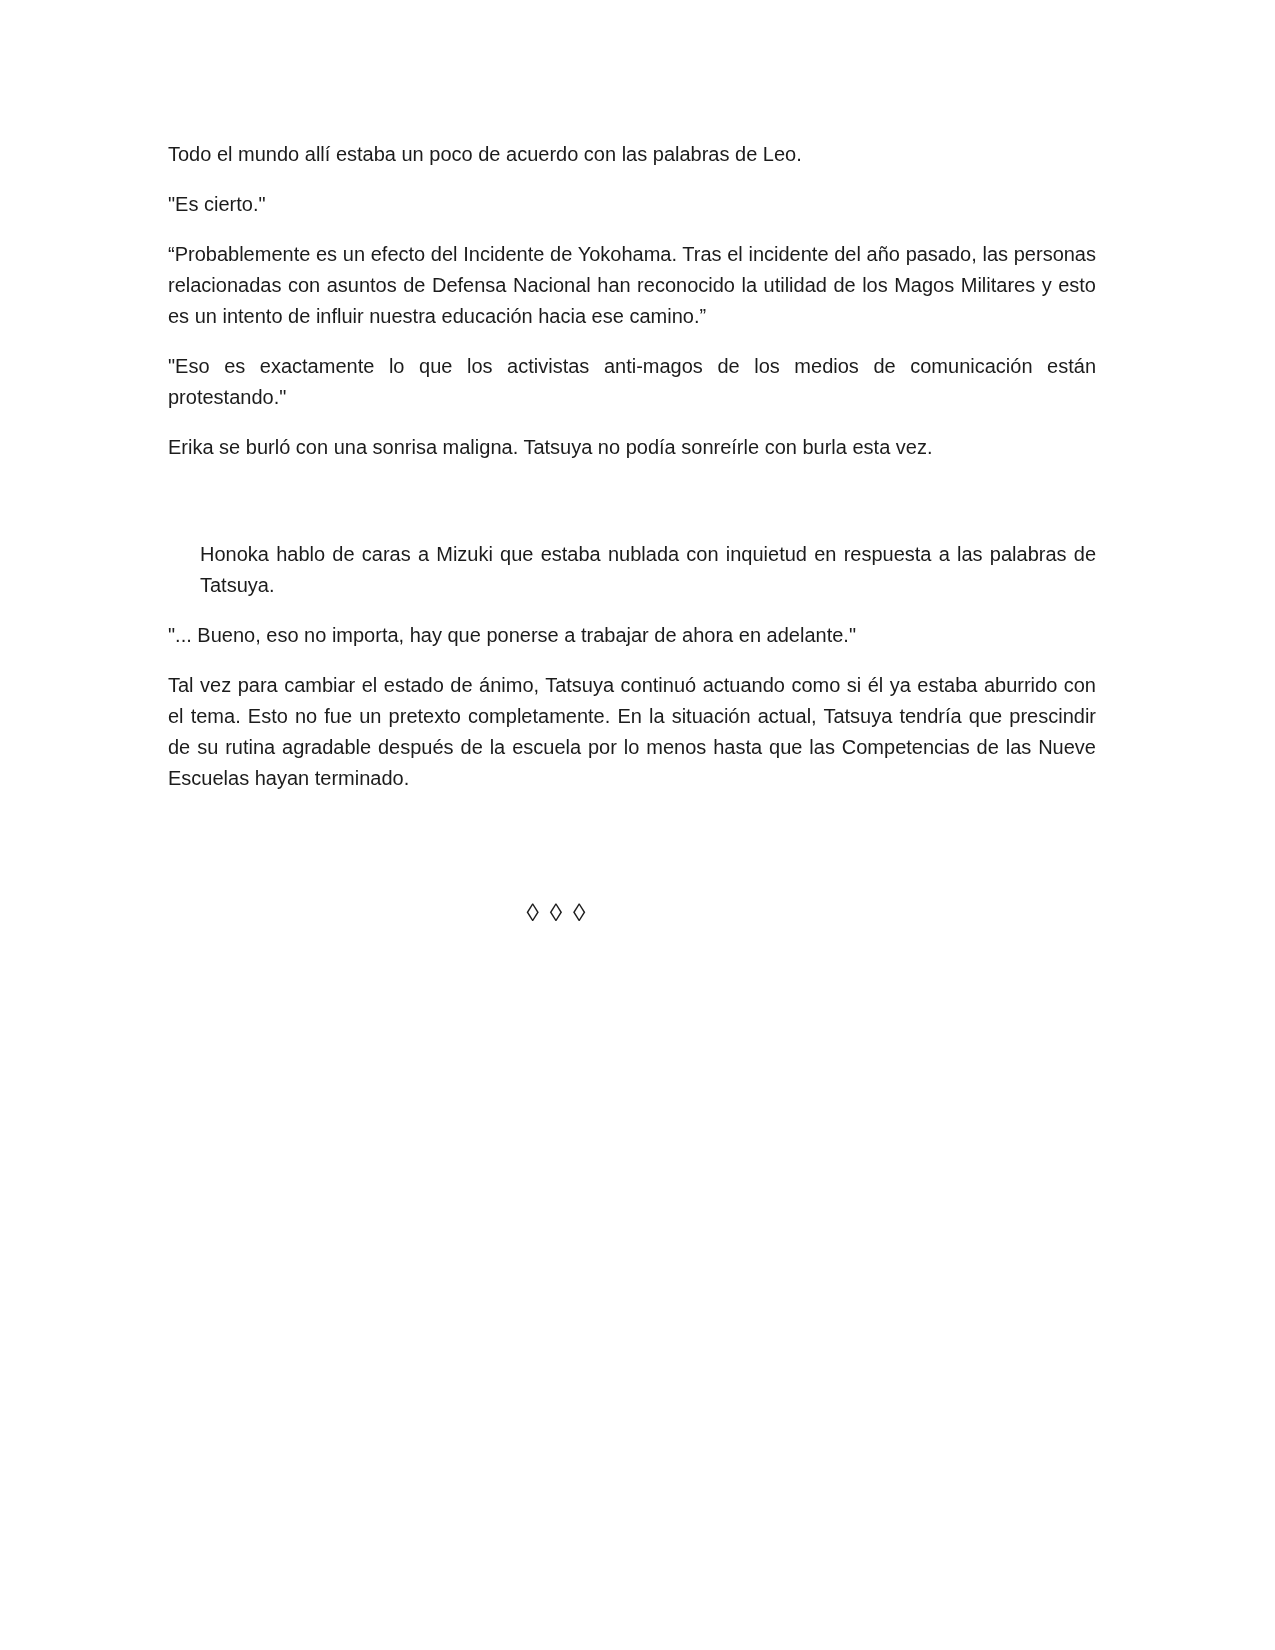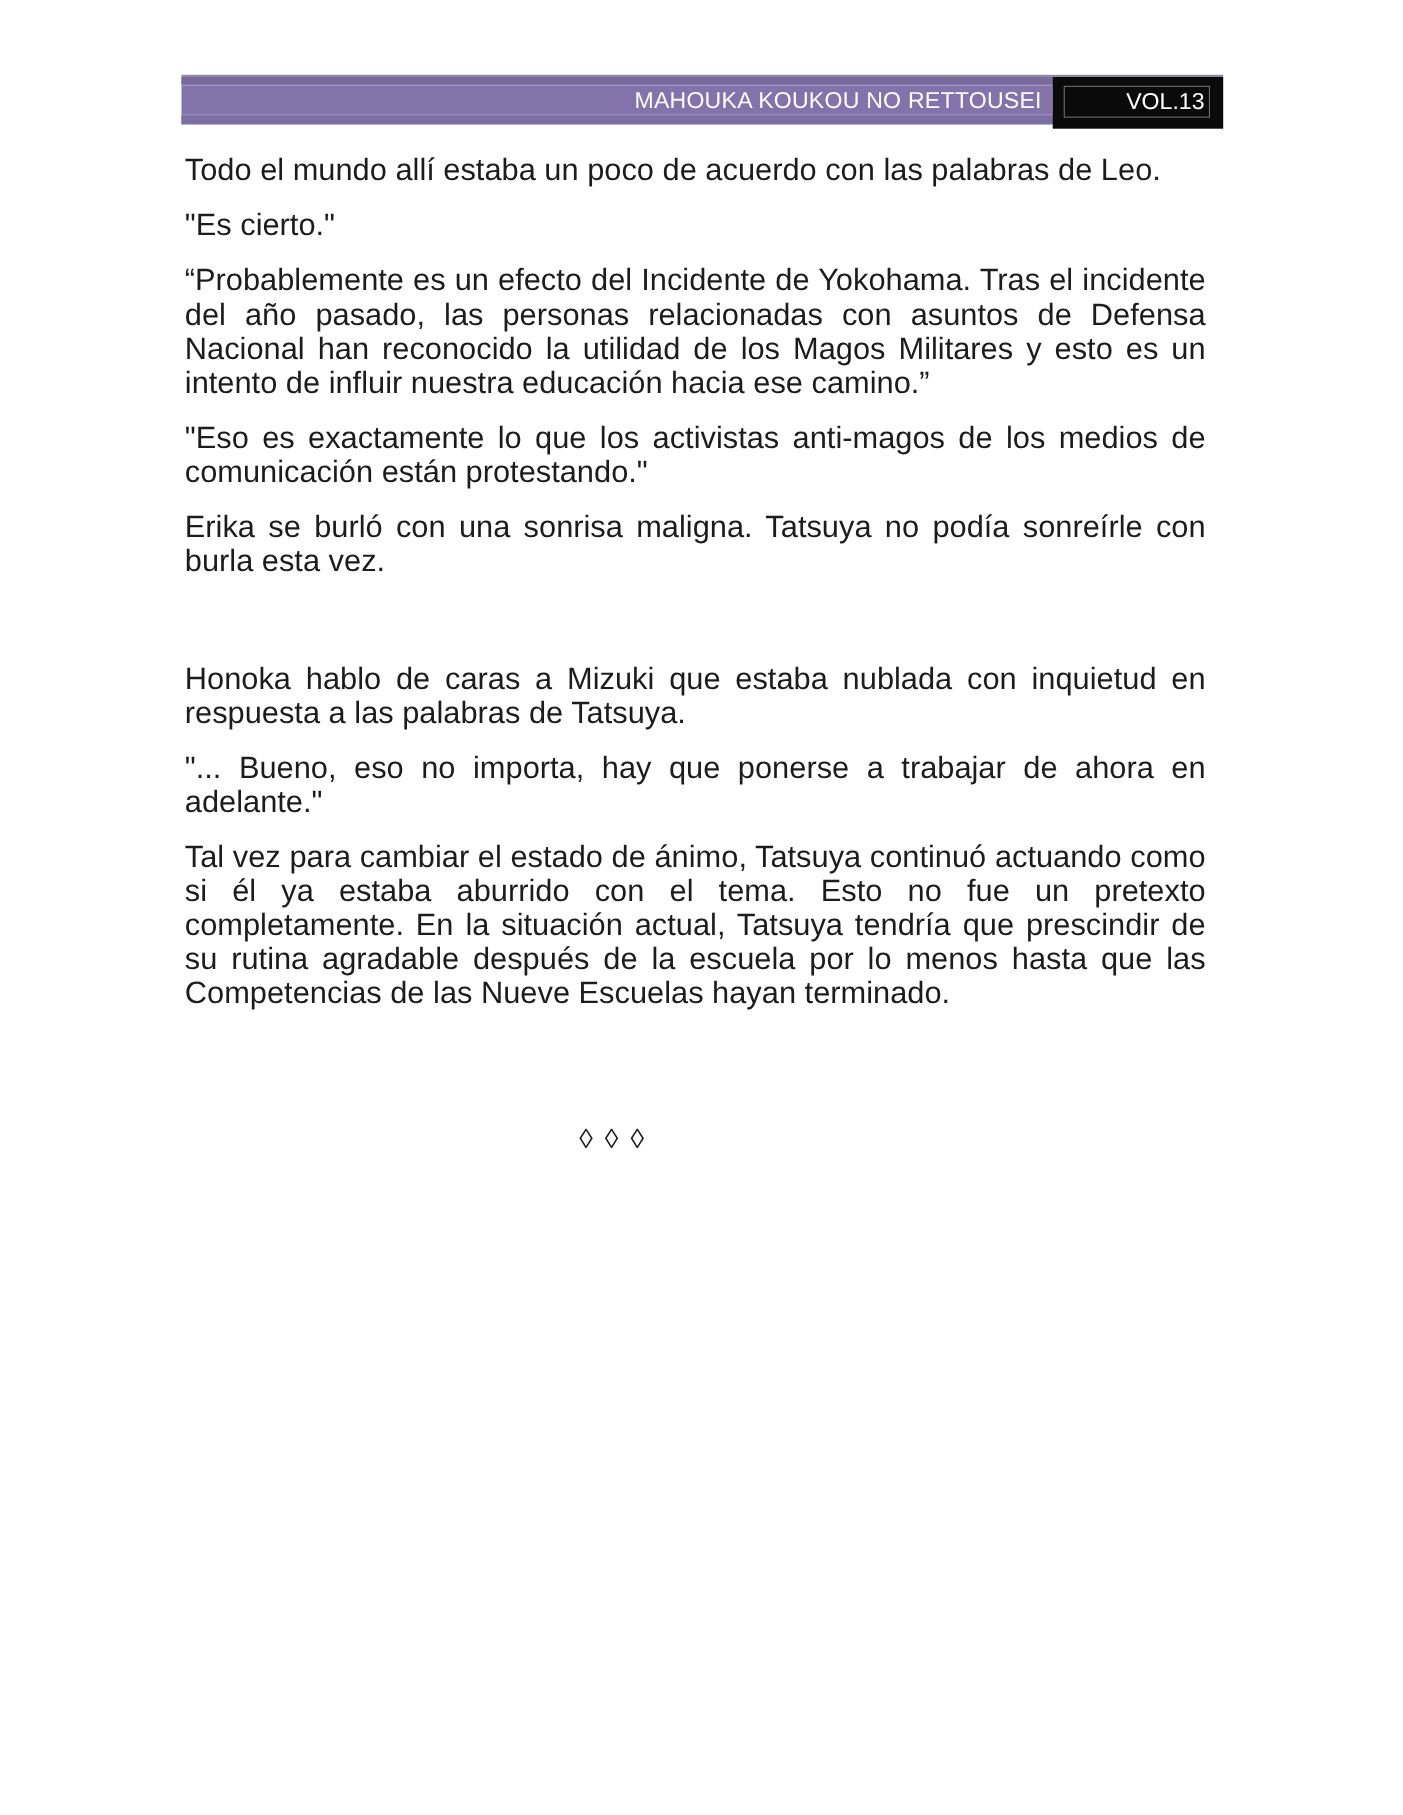"MAHOUKA KOUKOU NO RETTOUSEI" div.header { html: <div> <div> <div></div> <div></div> <div></div> <div></div> <span>MAHOUKA KOUKOU NO RETTOUSEI</span> </div> <div> <div> <span>VOL.13</span> </div> </div> </div> -> none }
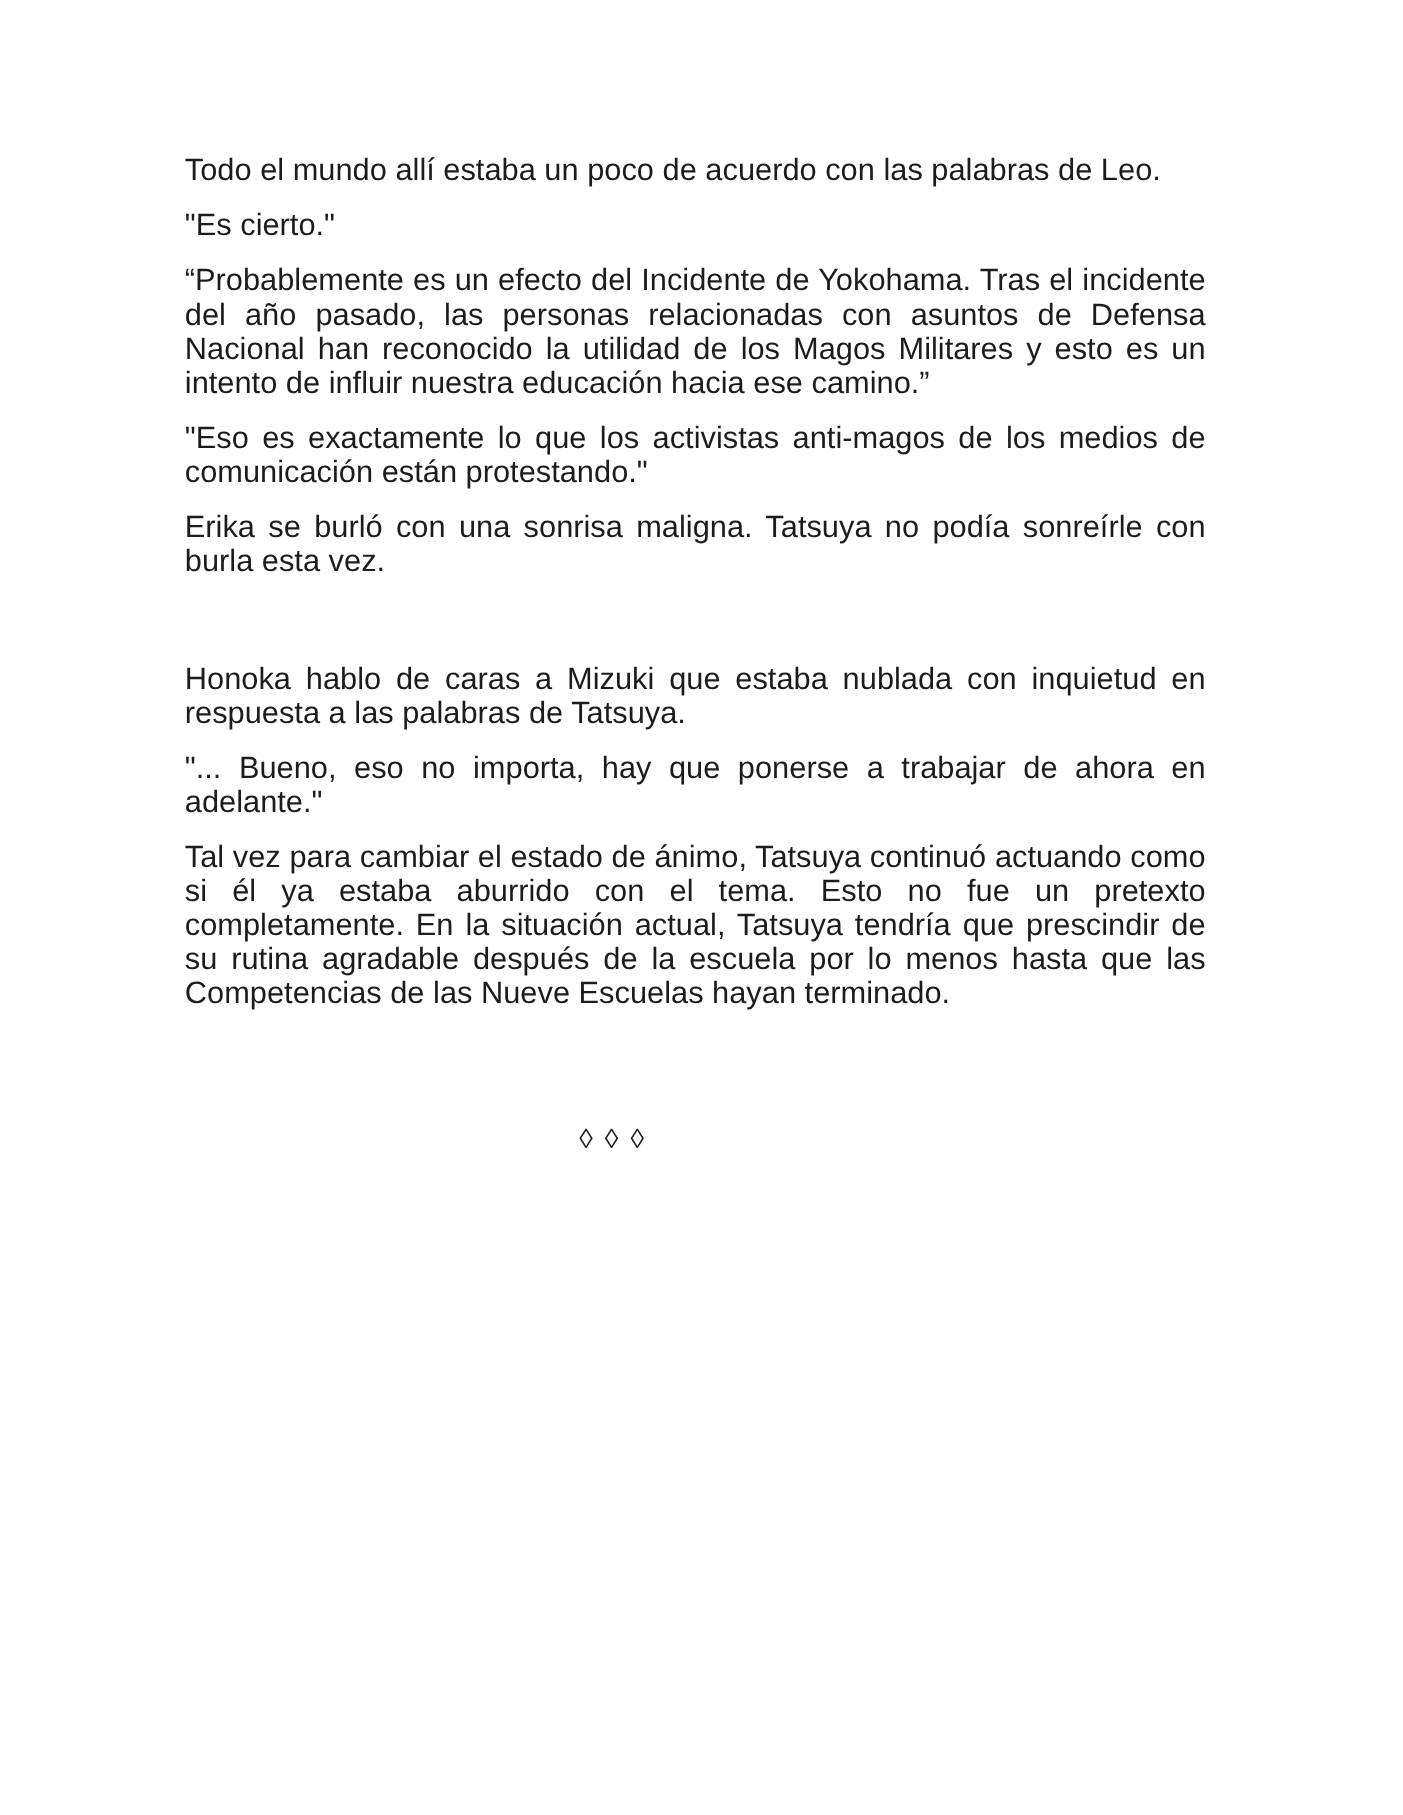"Todo el mundo allí estaba" .para { font-size: 28px -> 20px }
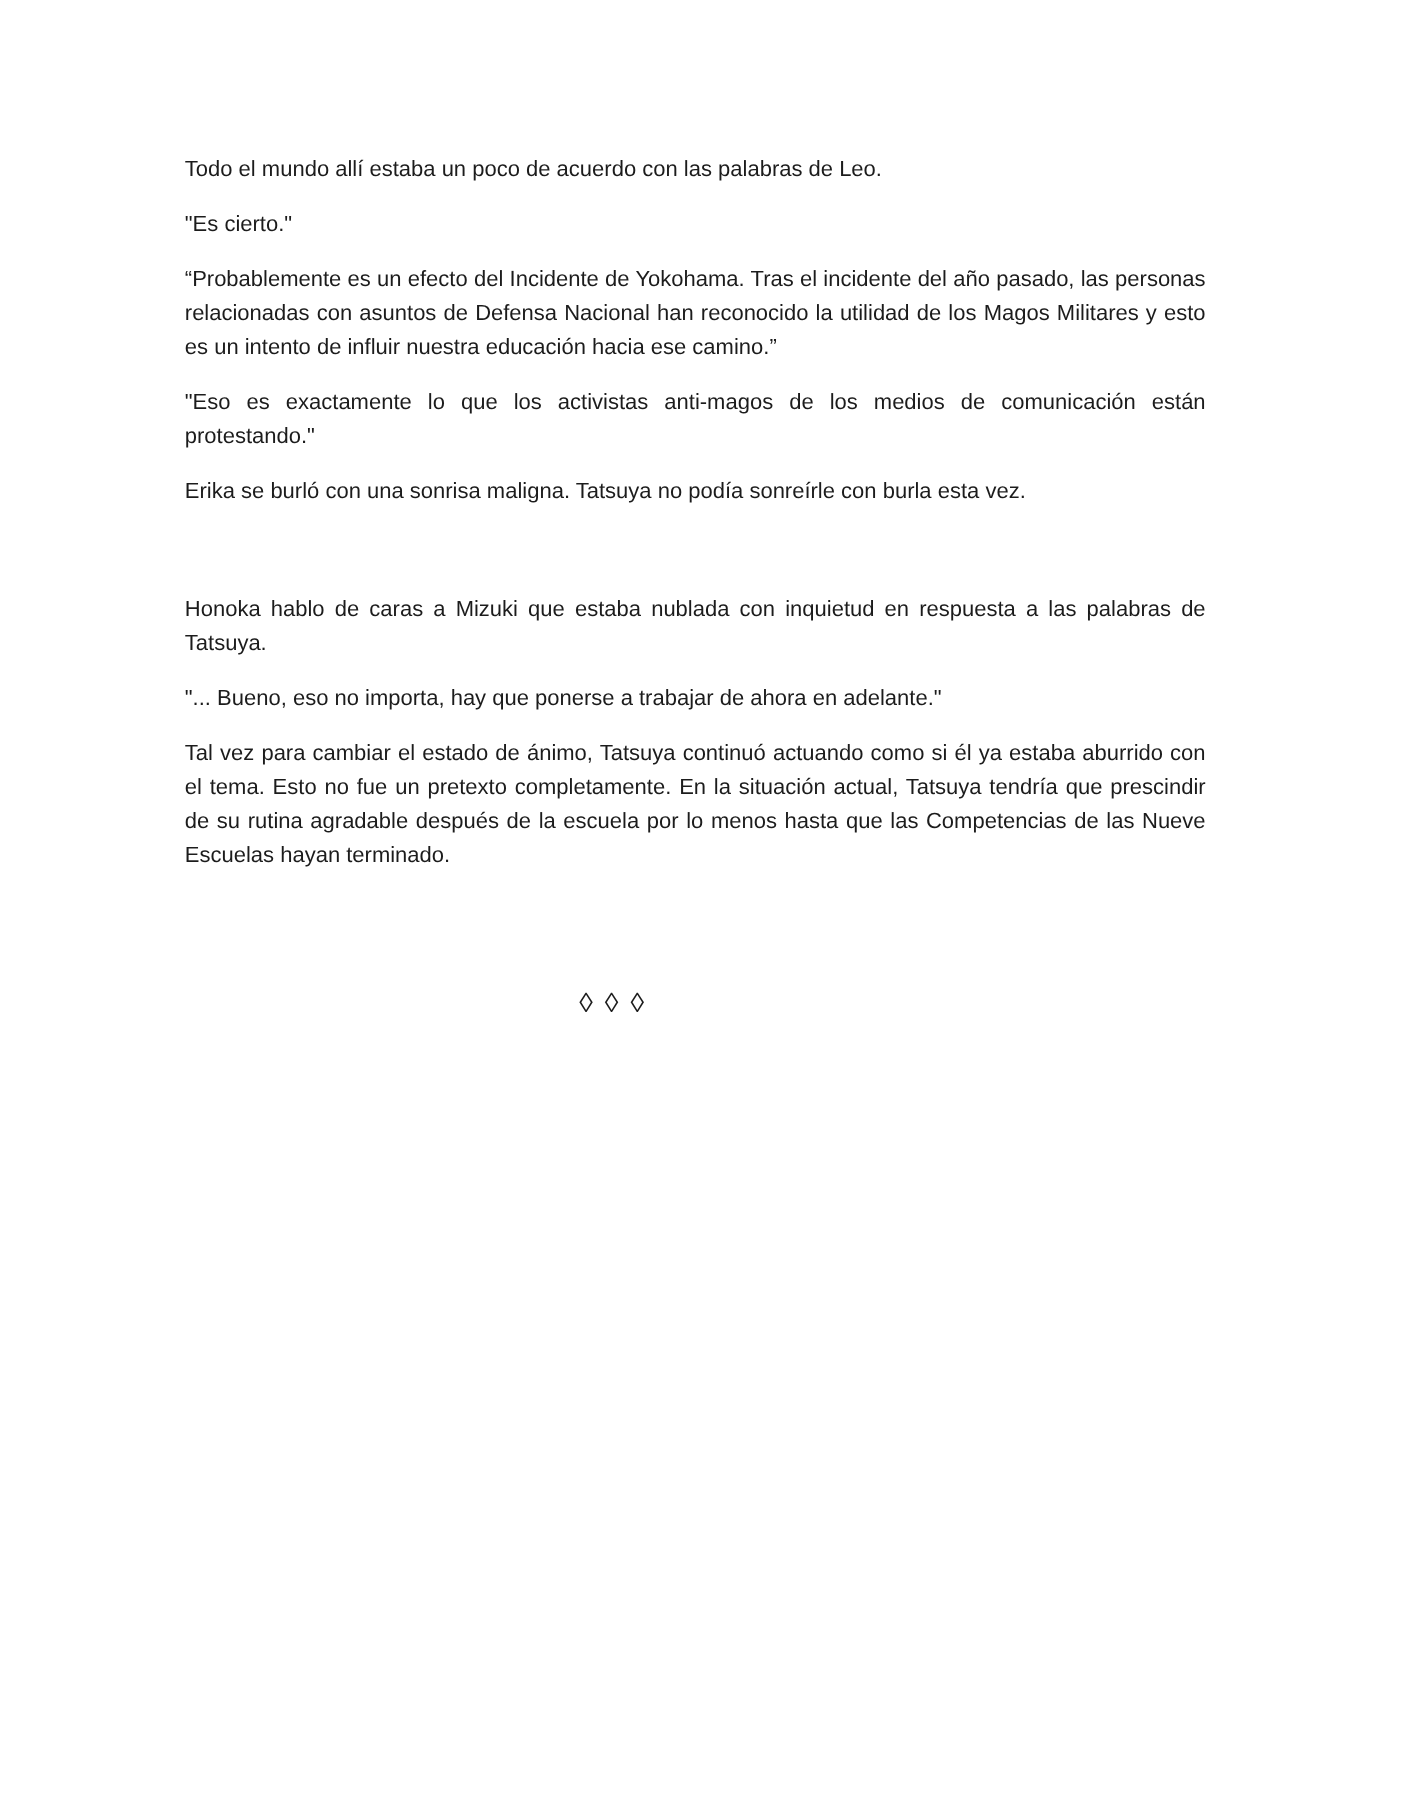"Honoka hablo de caras a" .gap-before { margin-left: none -> 32px }
